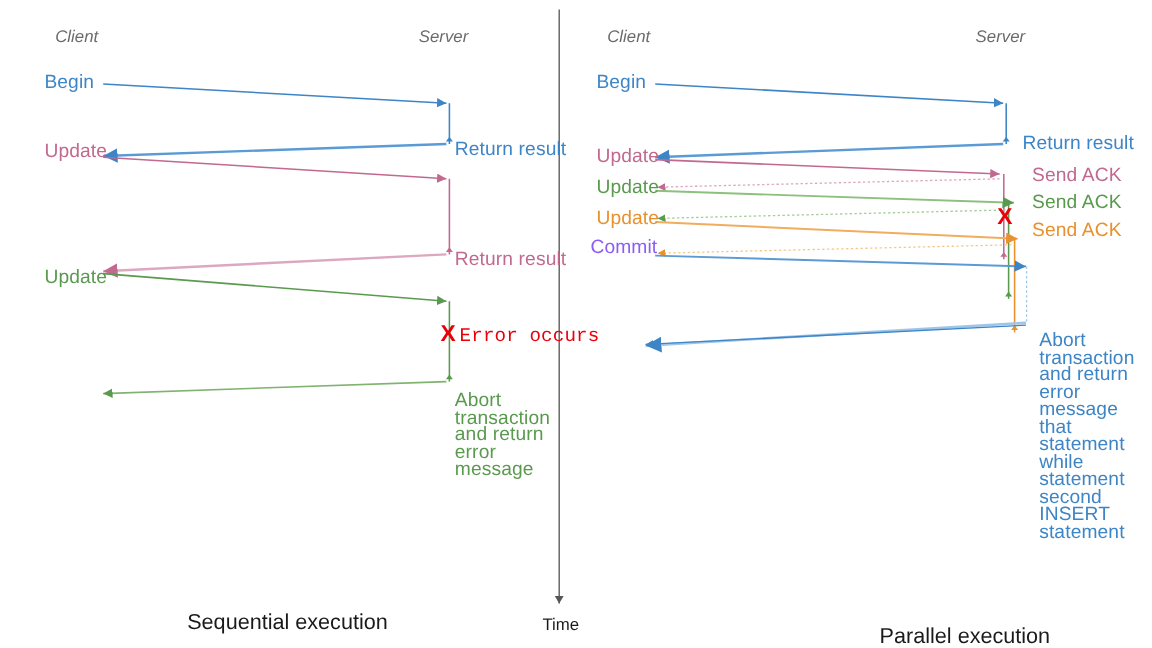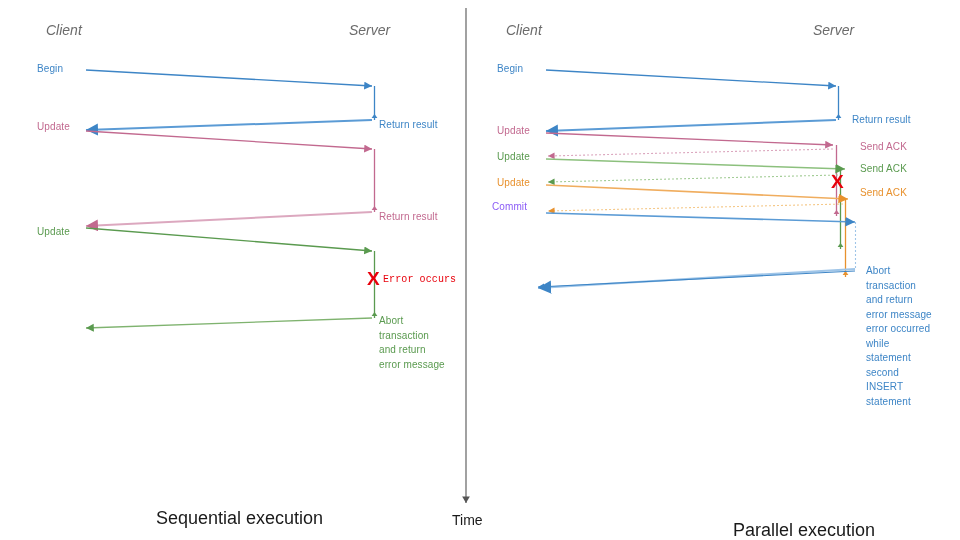"Begin" .lbl { font-size: 10px -> 16px }
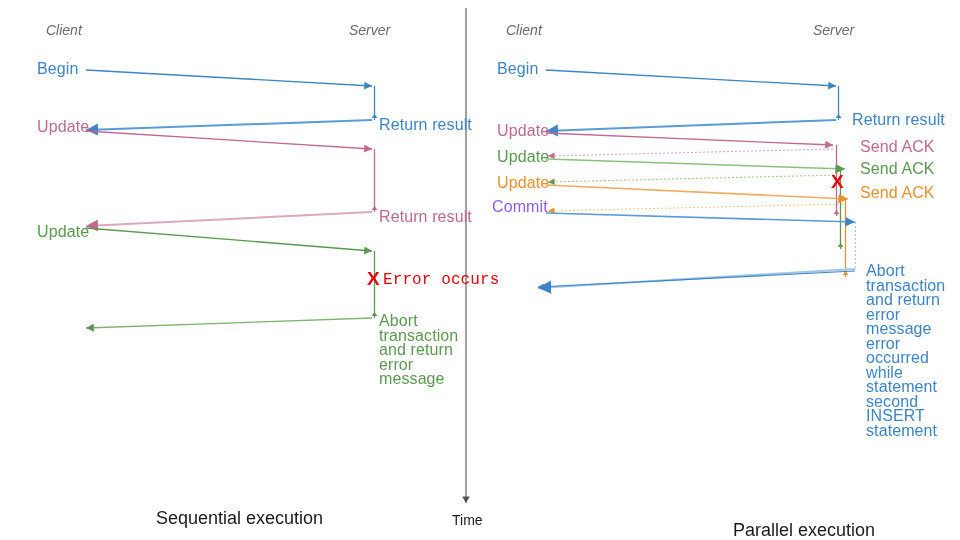"Abort" .lbl.multi { margin-top: none -> 13px }
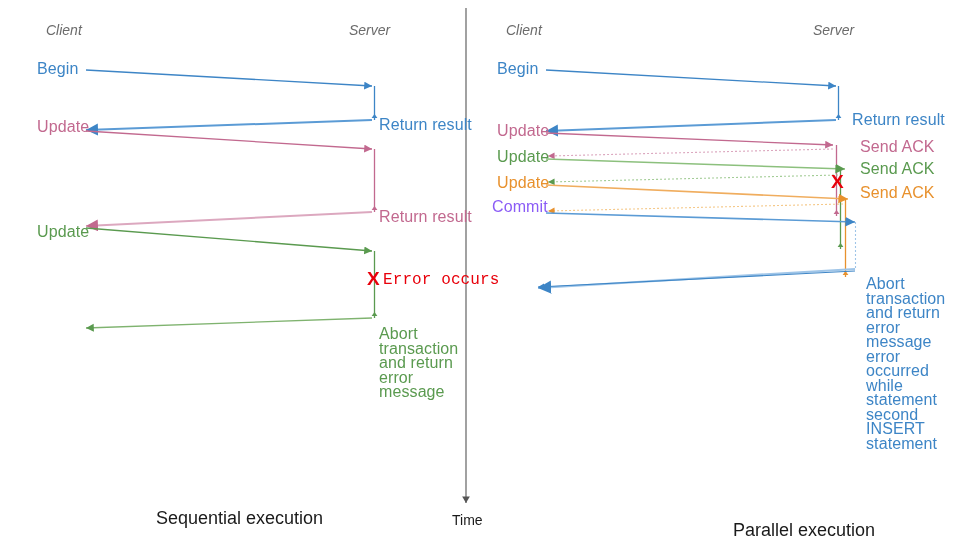"error occurred" div { text: error occurred -> that statement }
